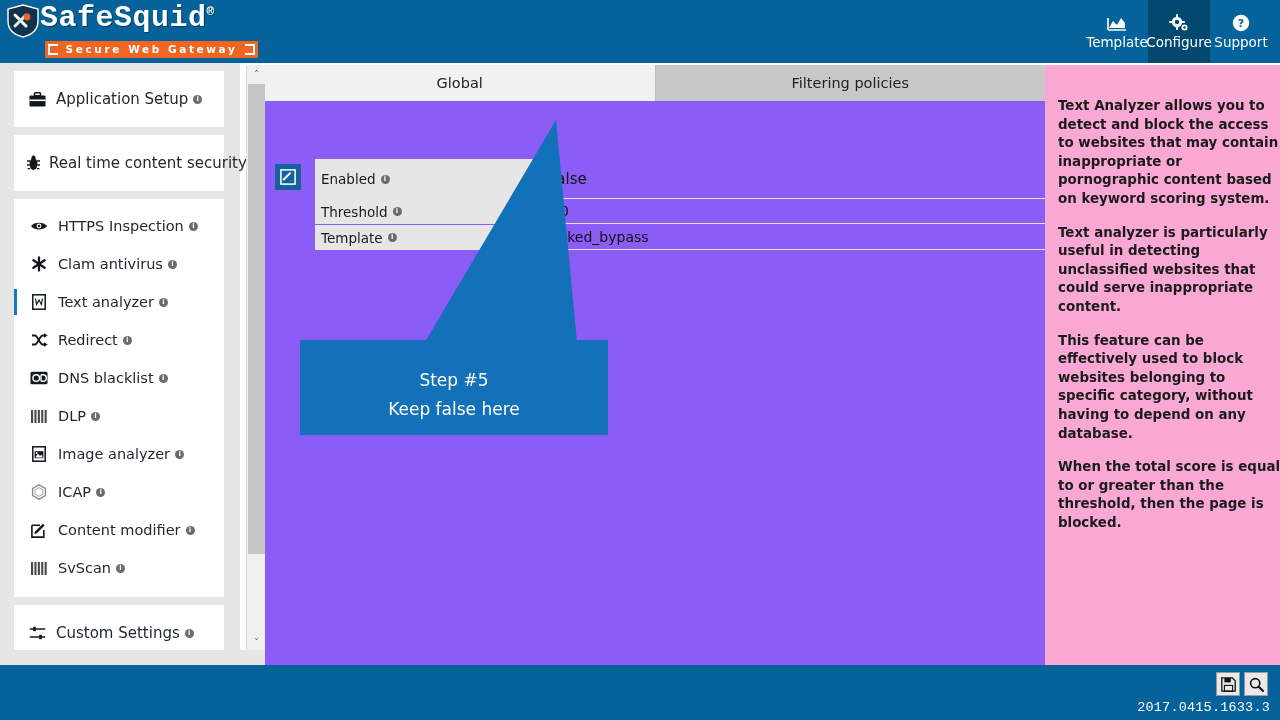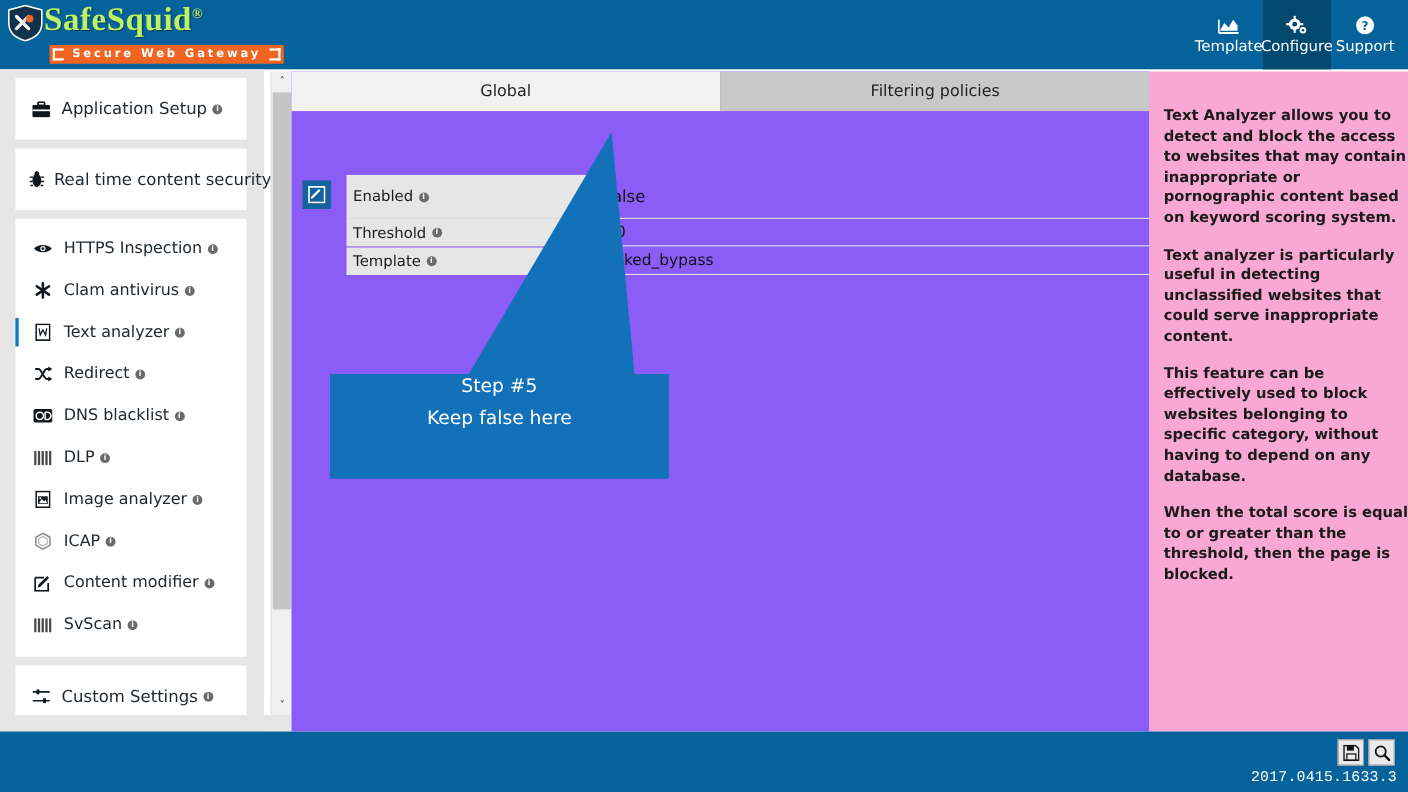"SafeSquid®" .logo-text { color: #bef264 -> #ffffff; font-family: Liberation Serif, serif -> Liberation Mono, monospace }
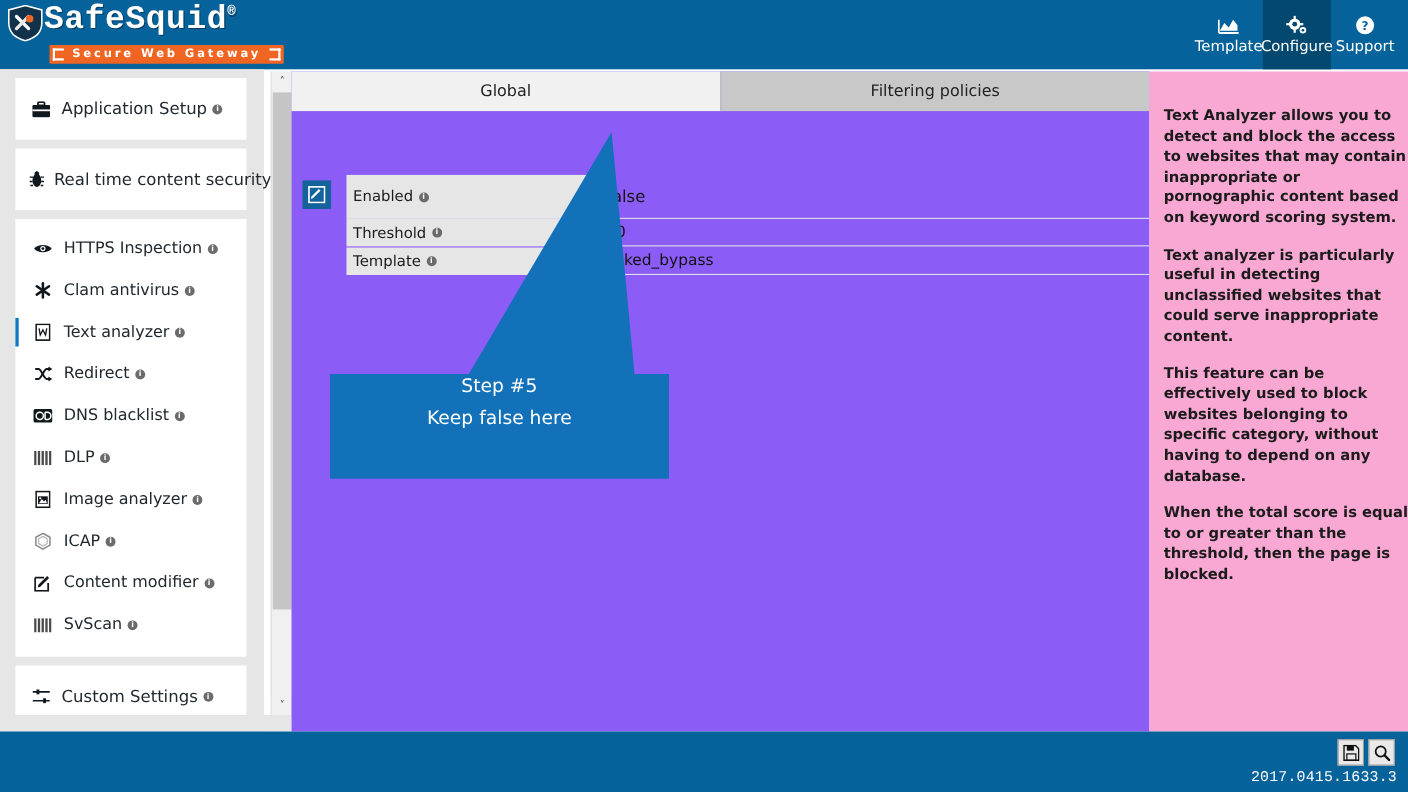"Step #5" .callout-text { top: 337px -> 366px }
